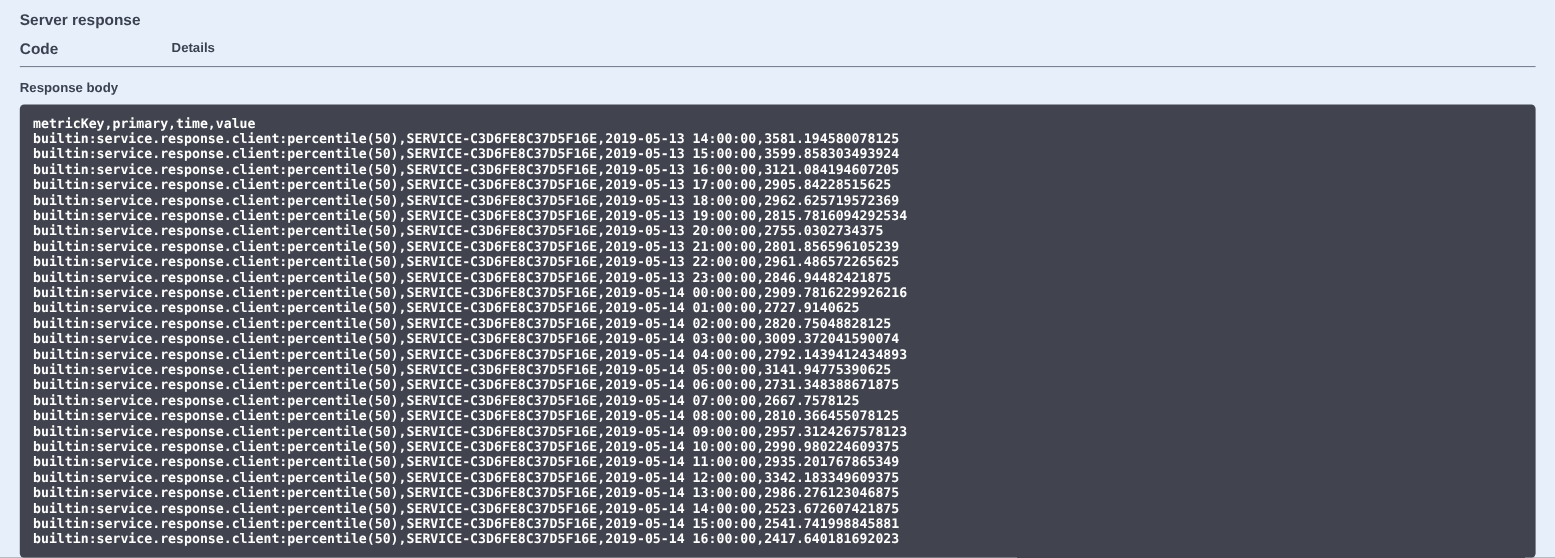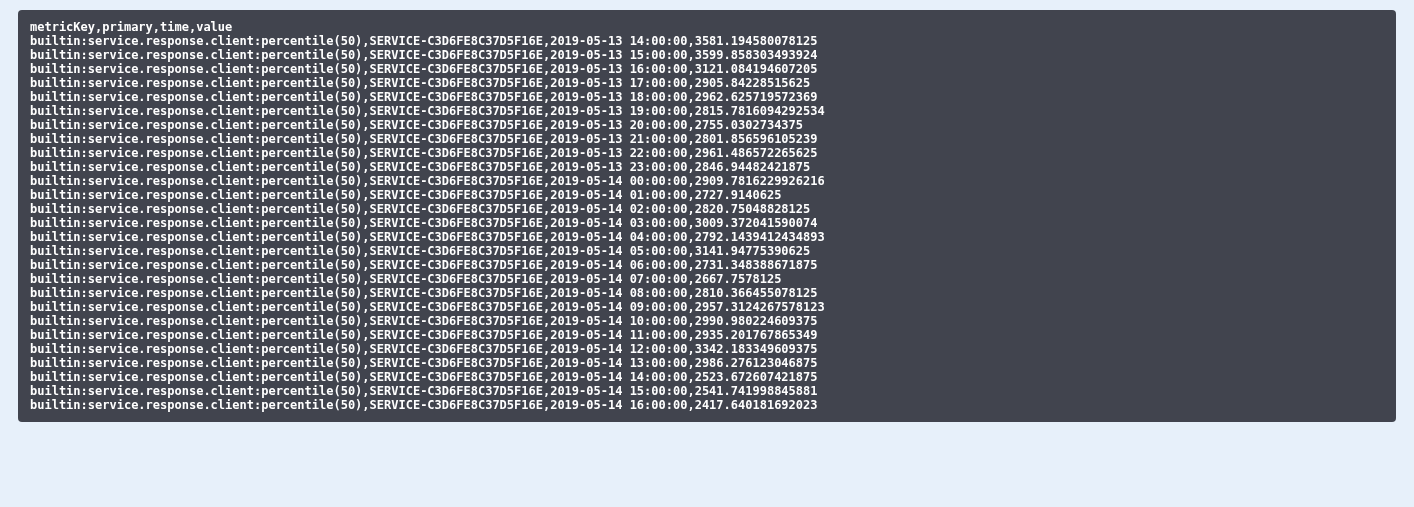"Server response" div.section-title { html: none -> <div>Server response</div> }
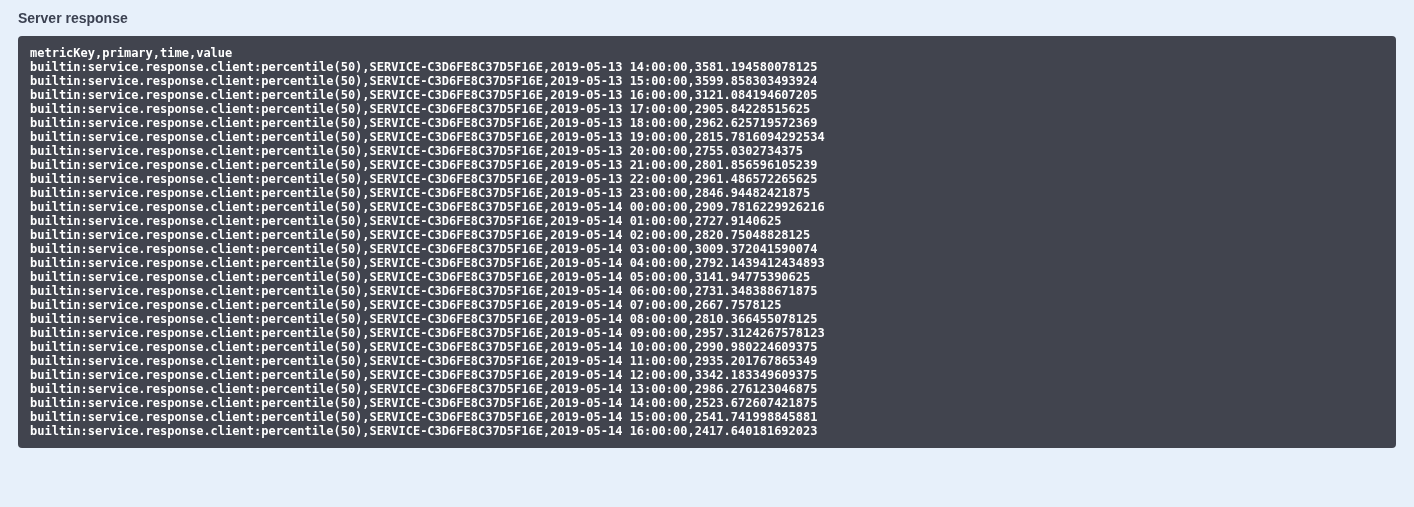"Code" div.table-header { html: none -> <div> <div>Code</div> <div>Details</div> </div> }
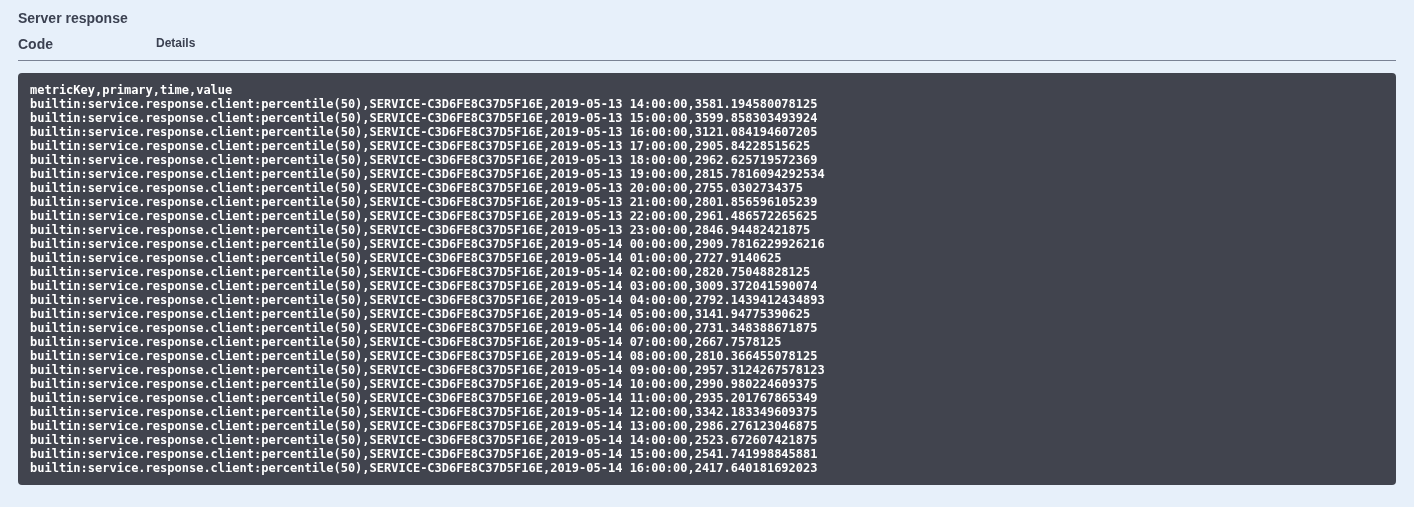"Response body" div.details-label { html: none -> <div>Response body</div> }
